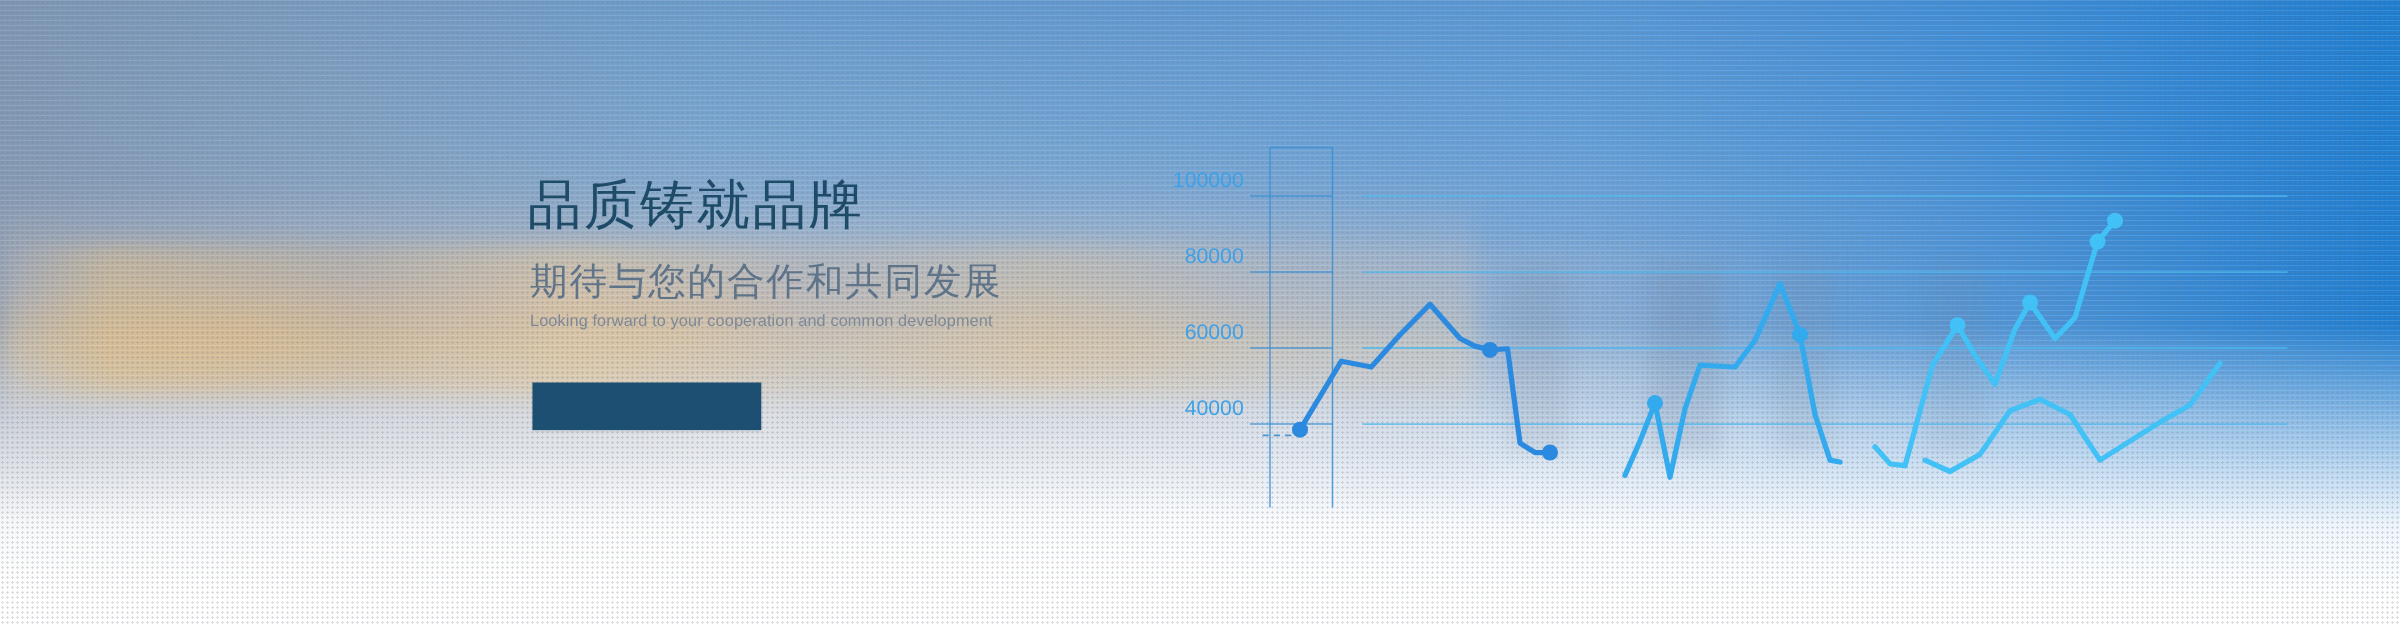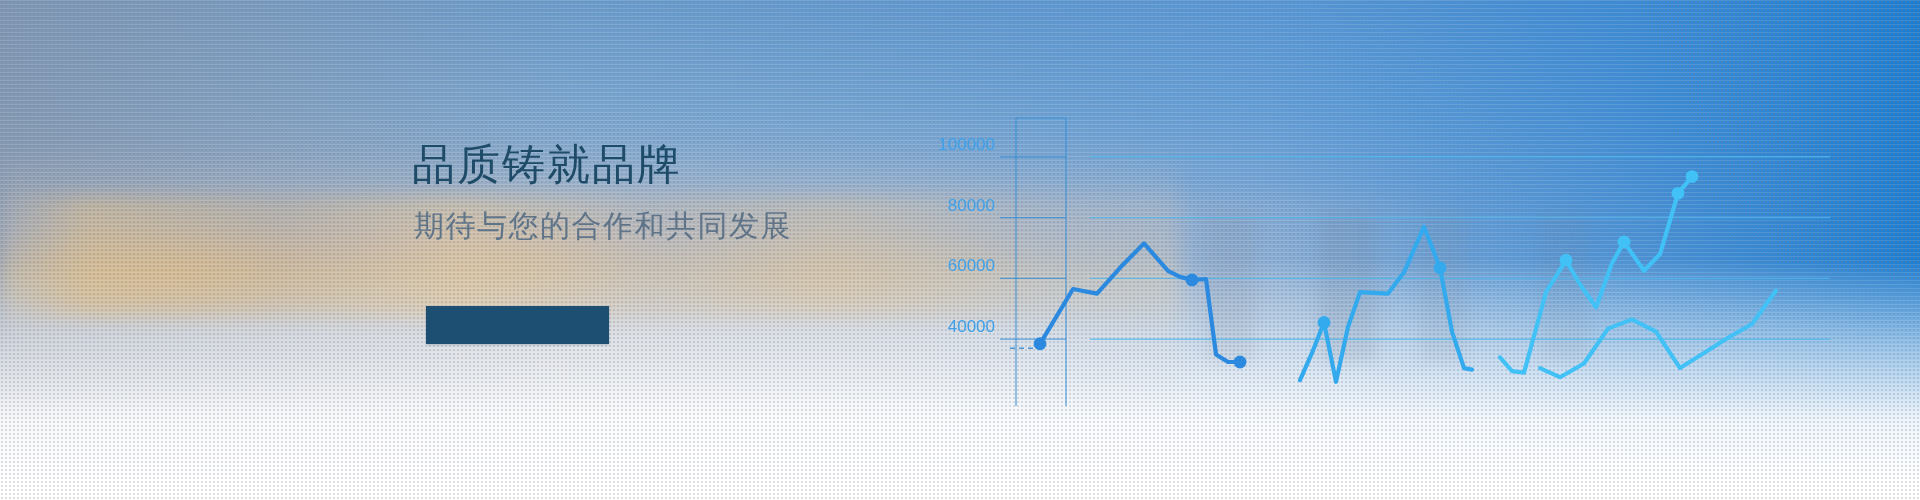"品质铸就品牌" .textblock { left: 412px -> 422px }
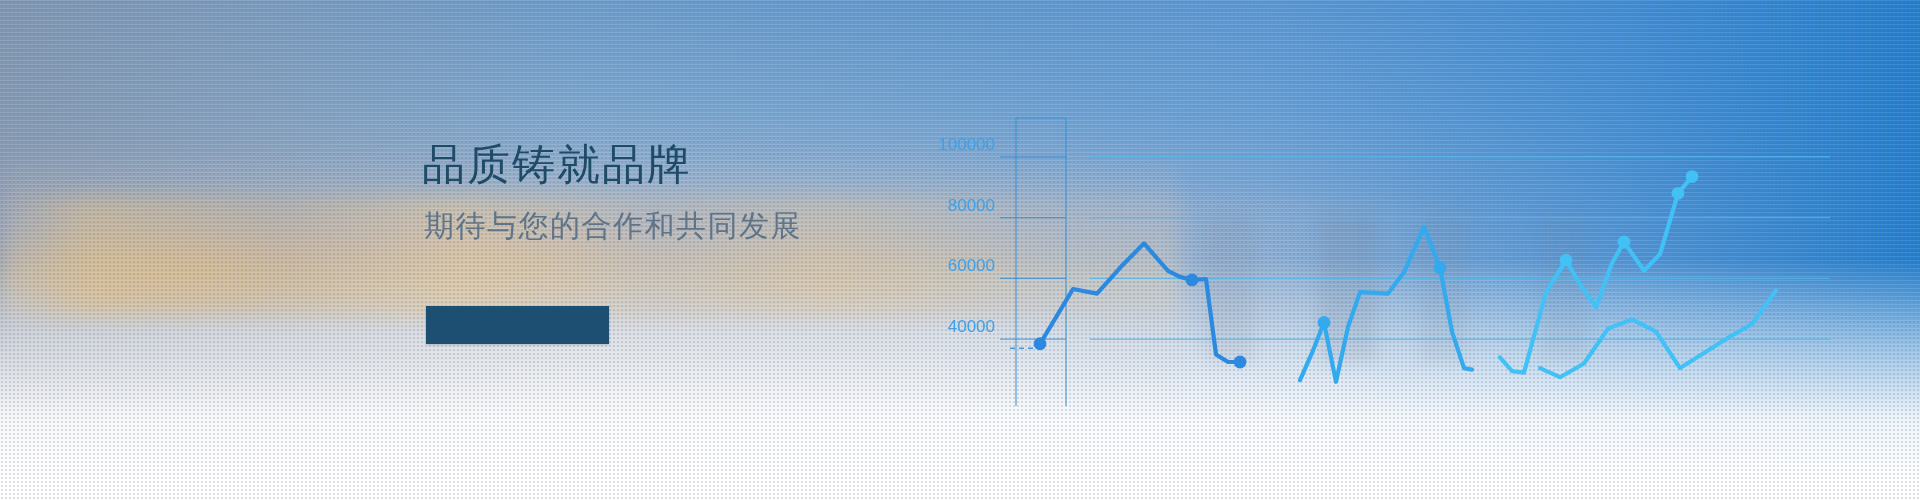"Looking forward to your cooperation" div.engline { html: none -> <div>Looking forward to your cooperation and common development</div> }
